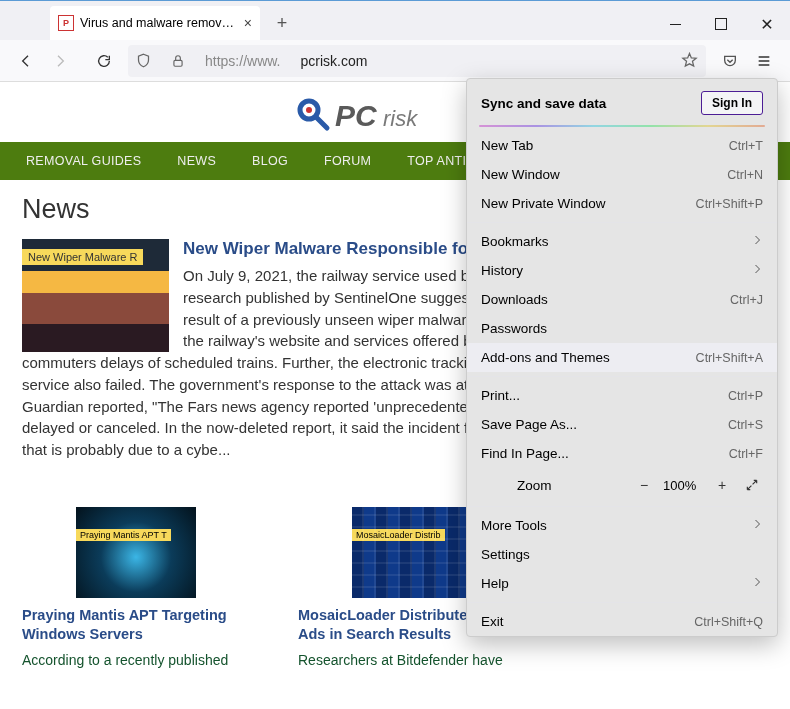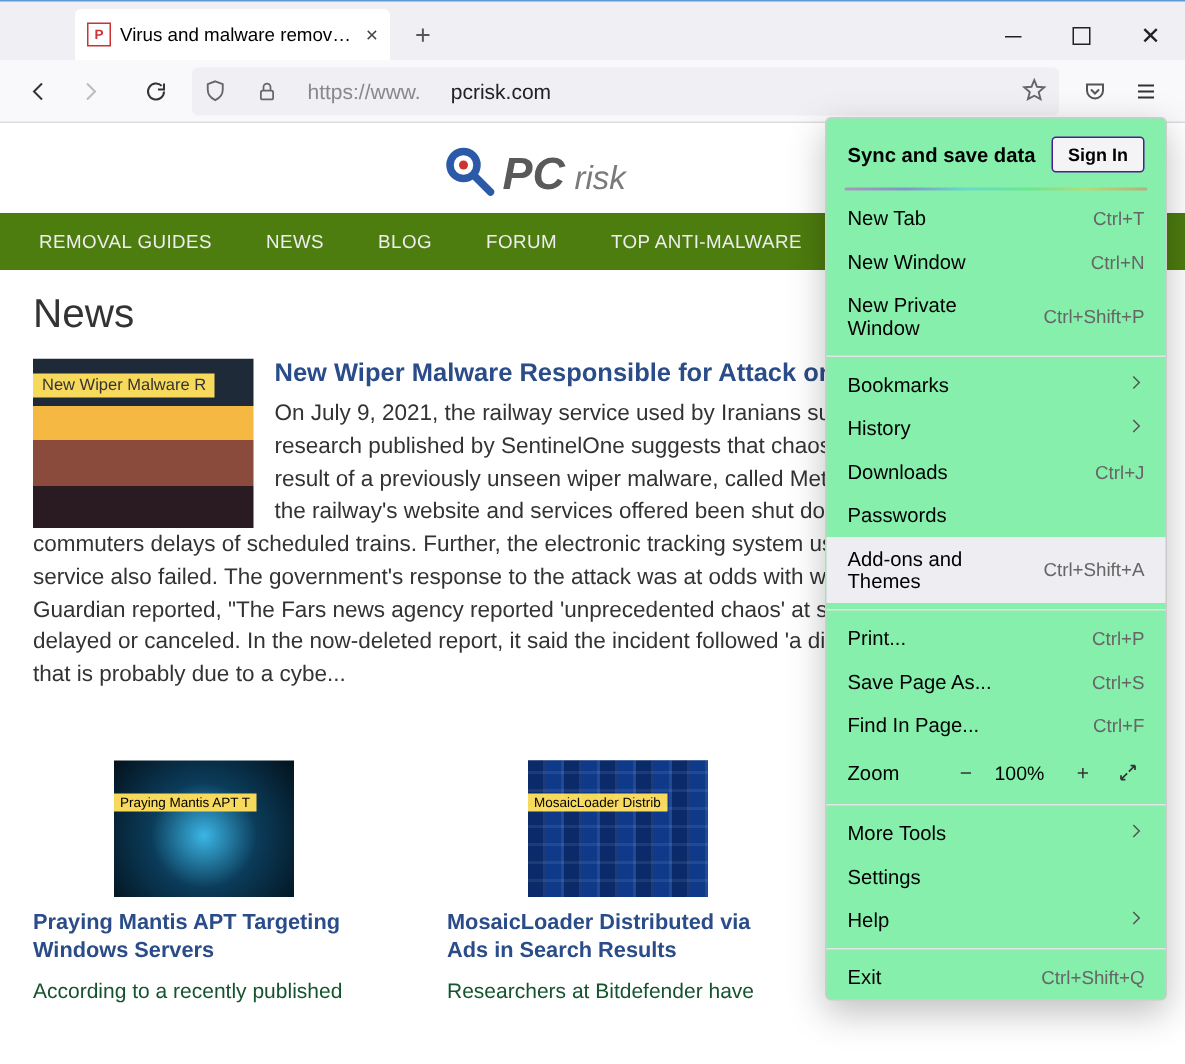"Sync and save data" .menu { background: #86efac -> #e5e5e5; width: 228px -> 312px }
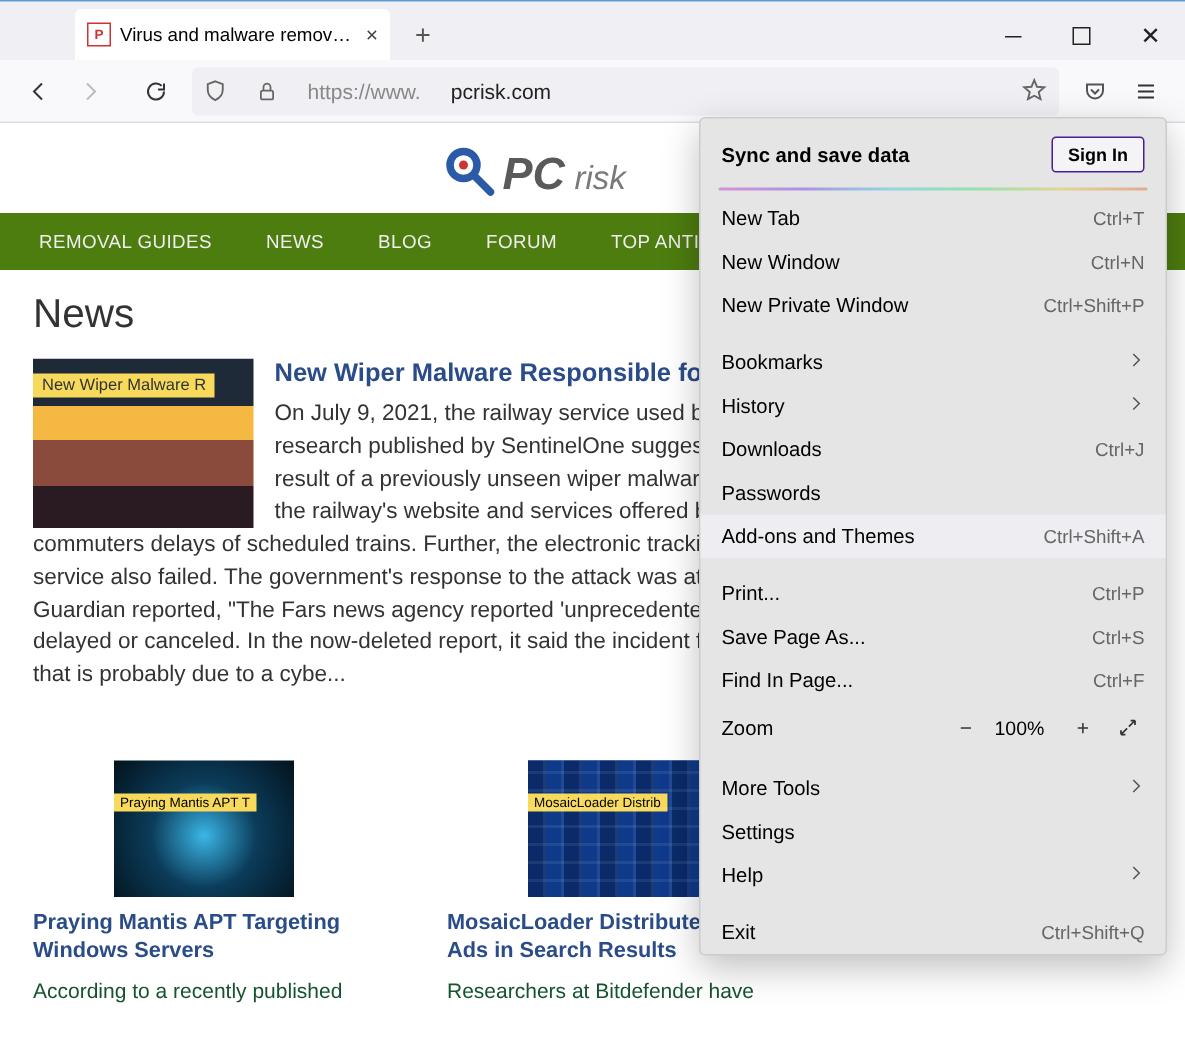"Zoom" .menu .zoomrow { margin-left: none -> 36px }
